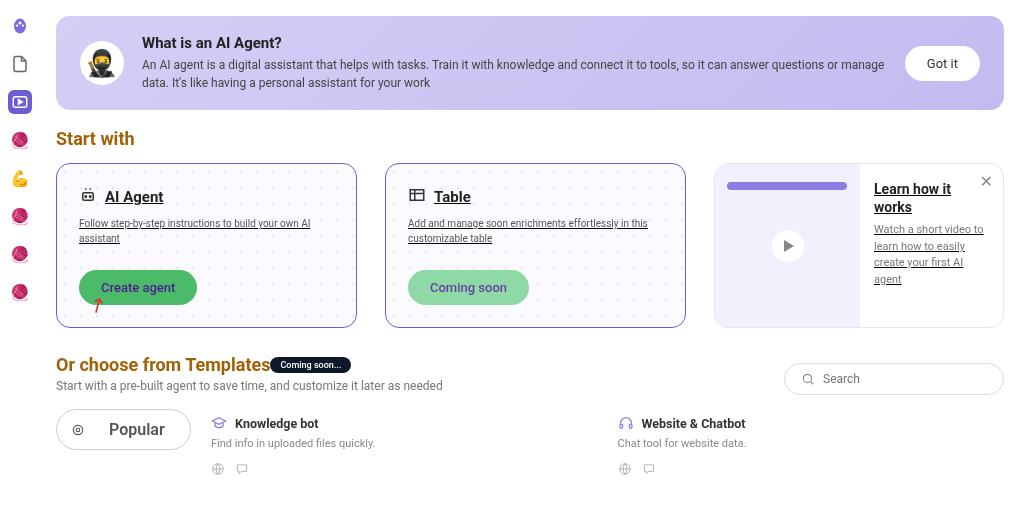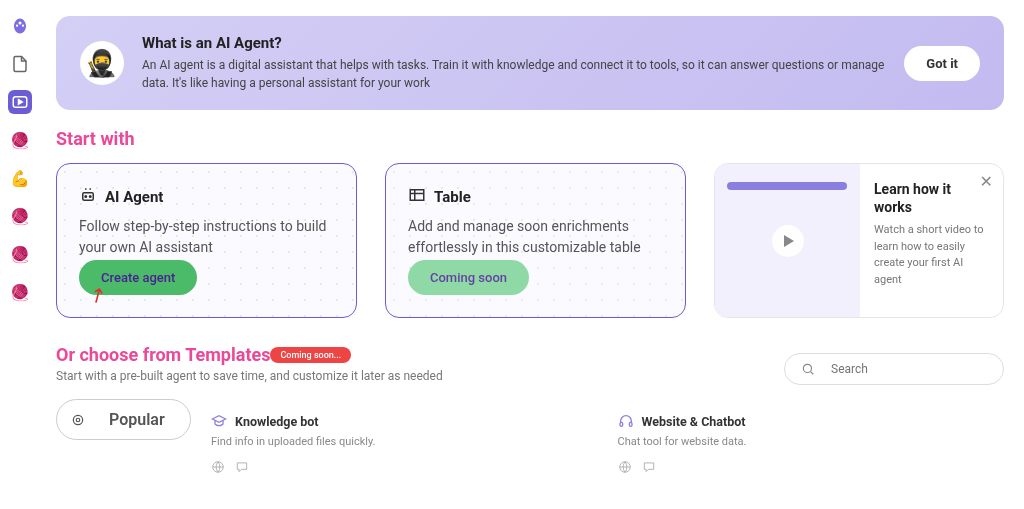"Got it" .banner-btn { font-weight: 700 -> 400 }
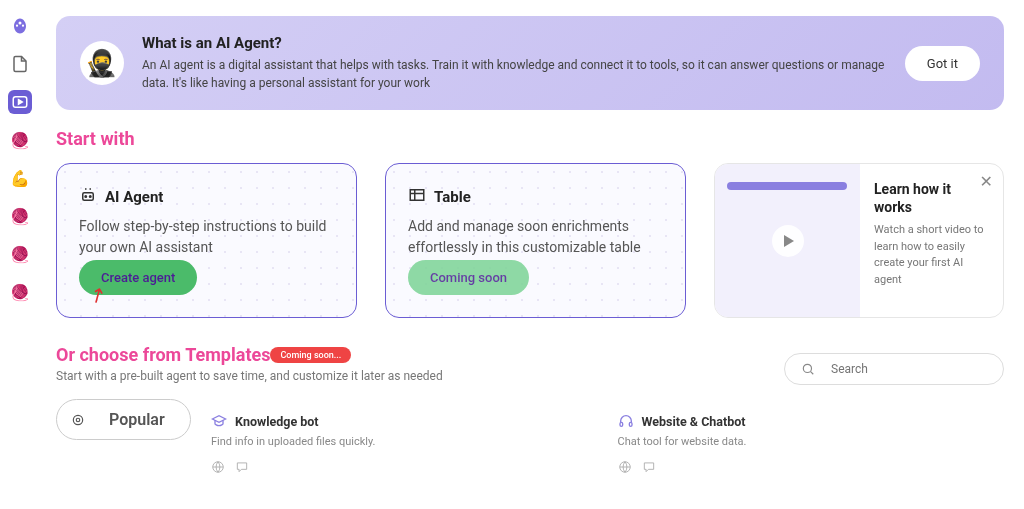"Start with" .section-title { color: #ec4899 -> #a16207 }
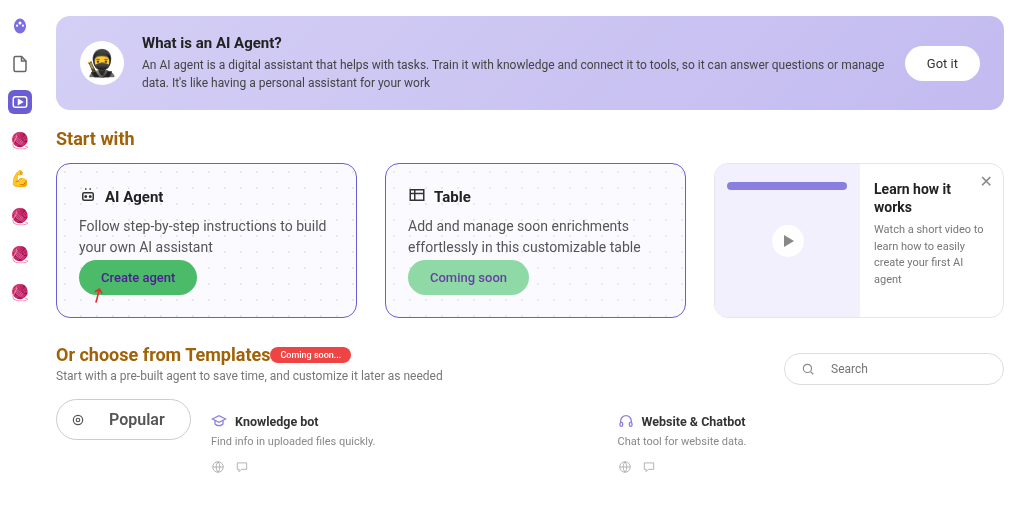"AI Agent" .cards-row { text-decoration: none -> underline }
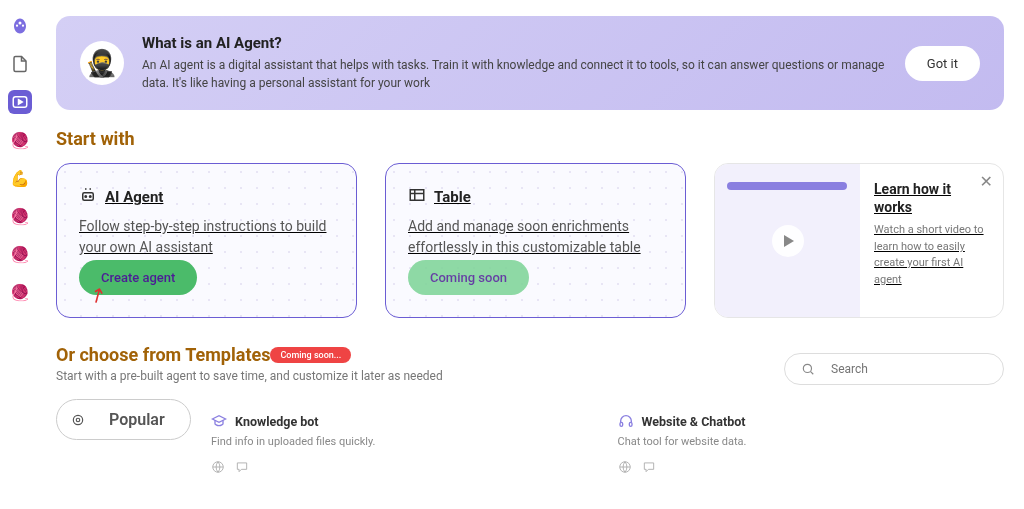"Follow step-by-step instructions to" .card-desc { font-size: 14px -> 10px; margin-bottom: 2px -> 24px }
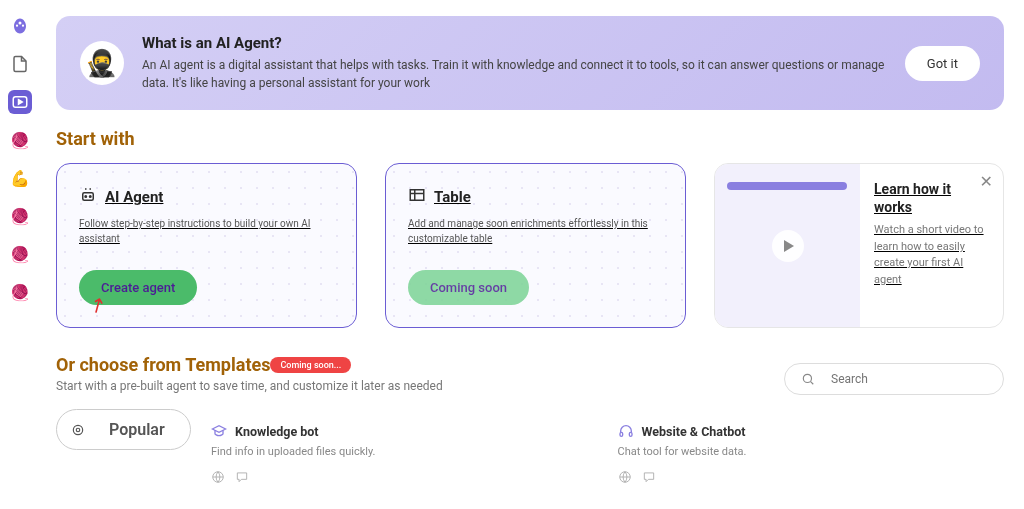"Coming soon..." .badge { background: #ef4444 -> #0f172a }
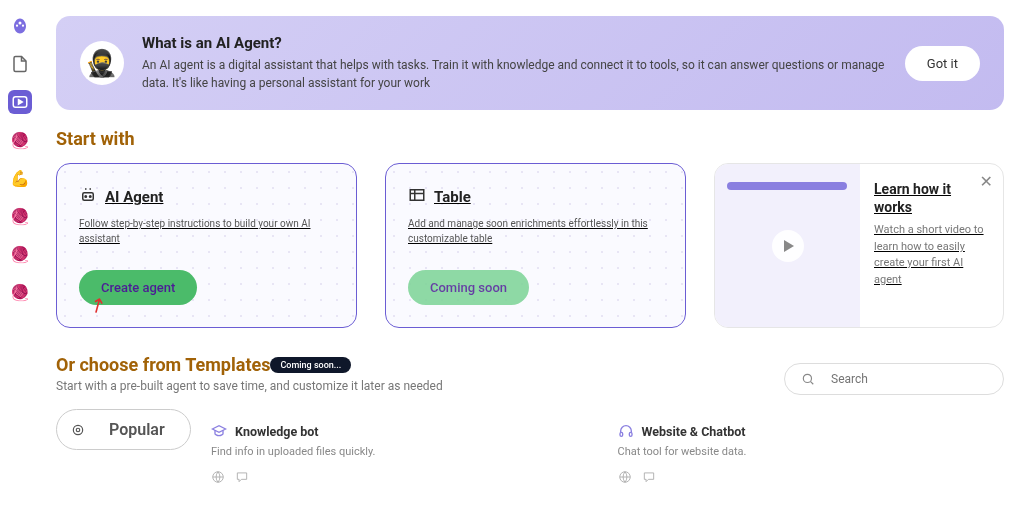"Search" .search-box { gap: 16px -> 8px }
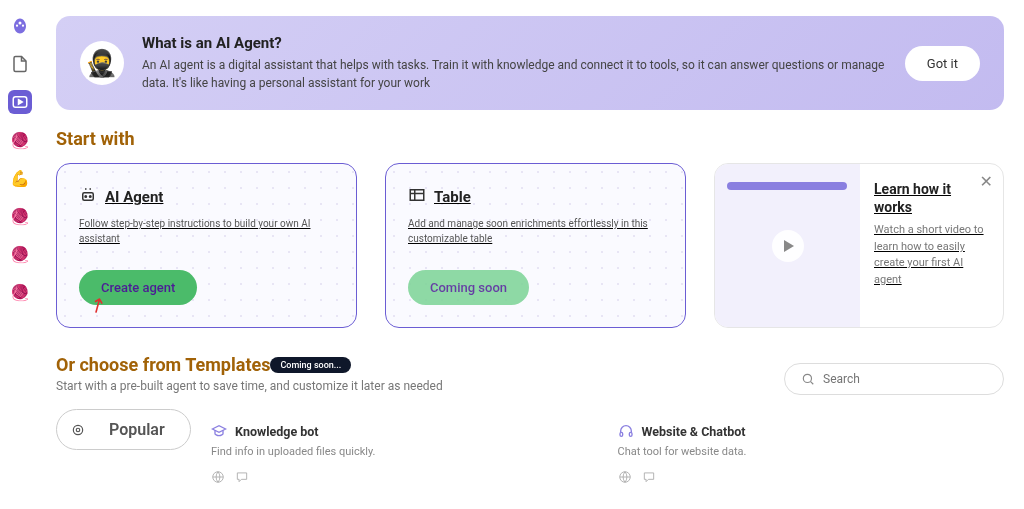"Knowledge bot" .tmpl-header { margin-top: 8px -> none }
